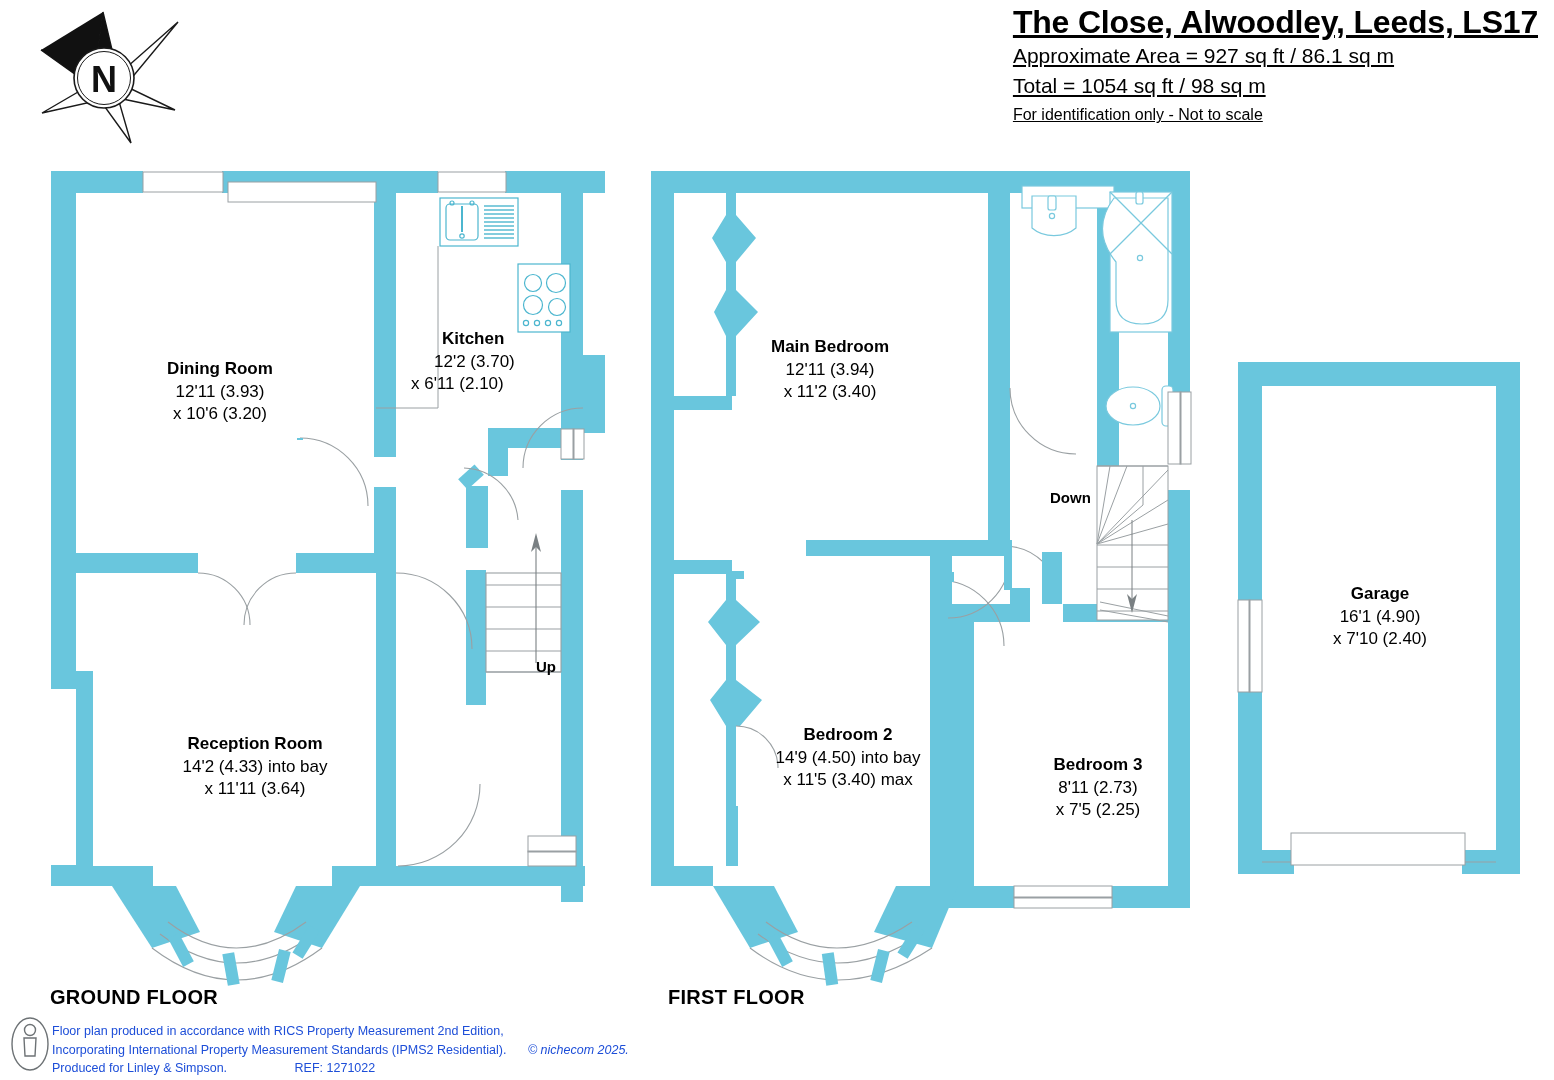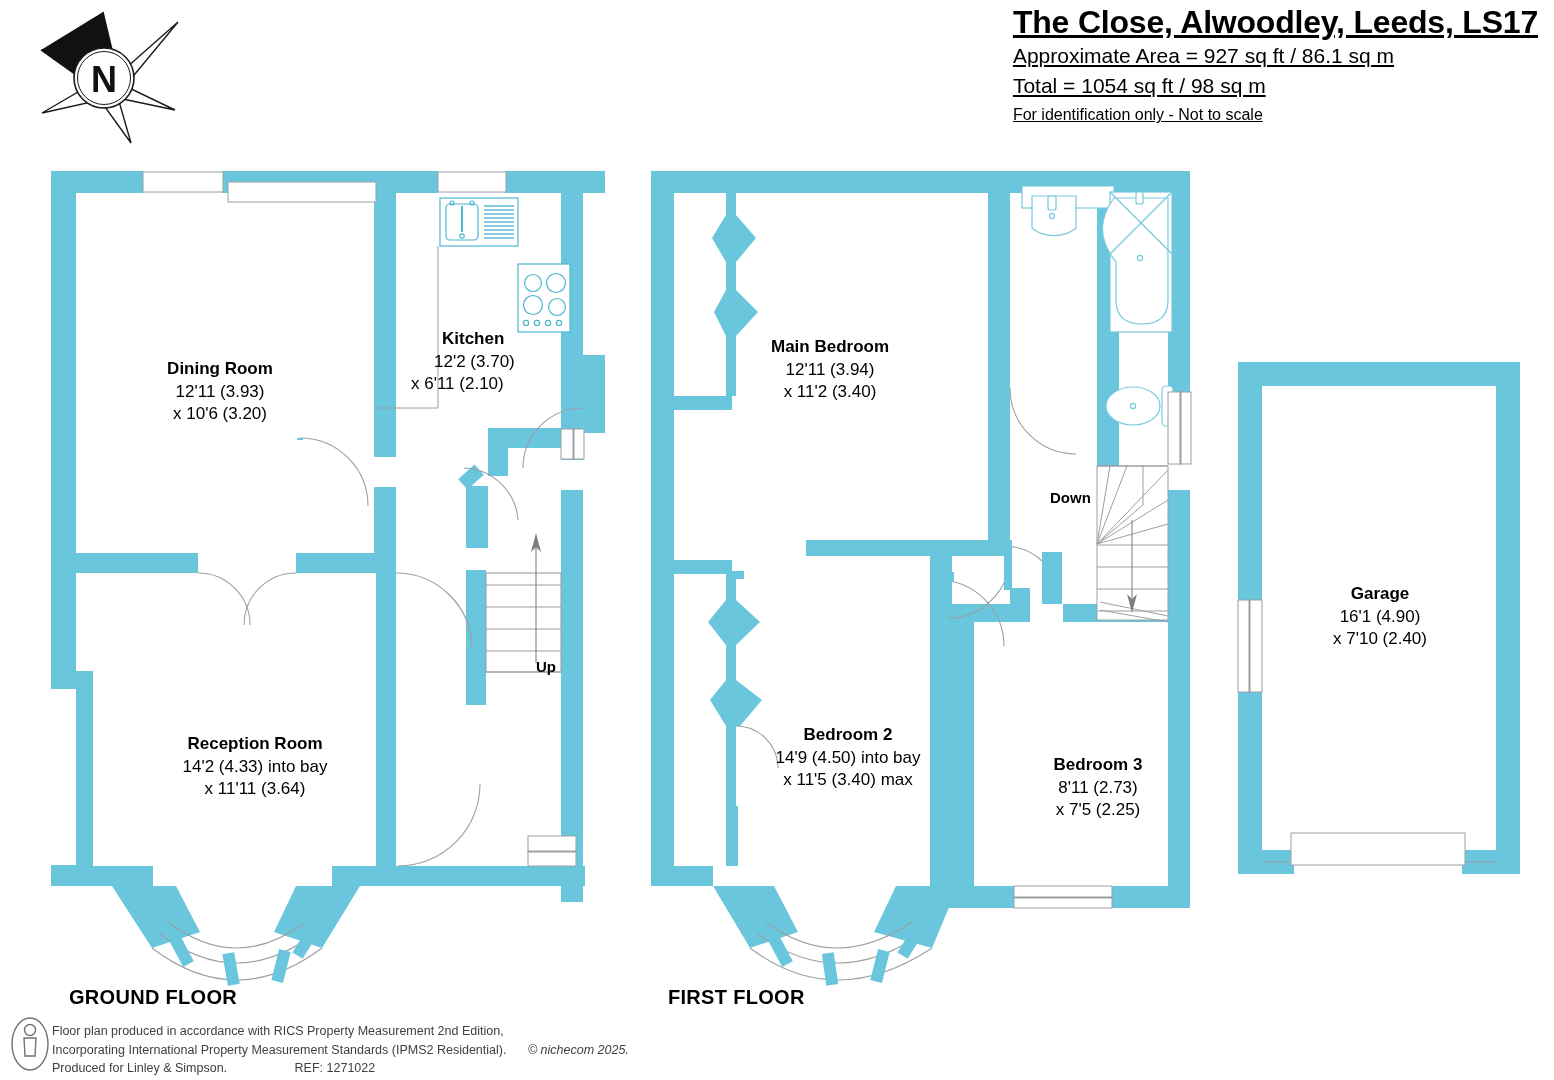"GROUND FLOOR" div.floor-cap { left: 69px -> 50px }
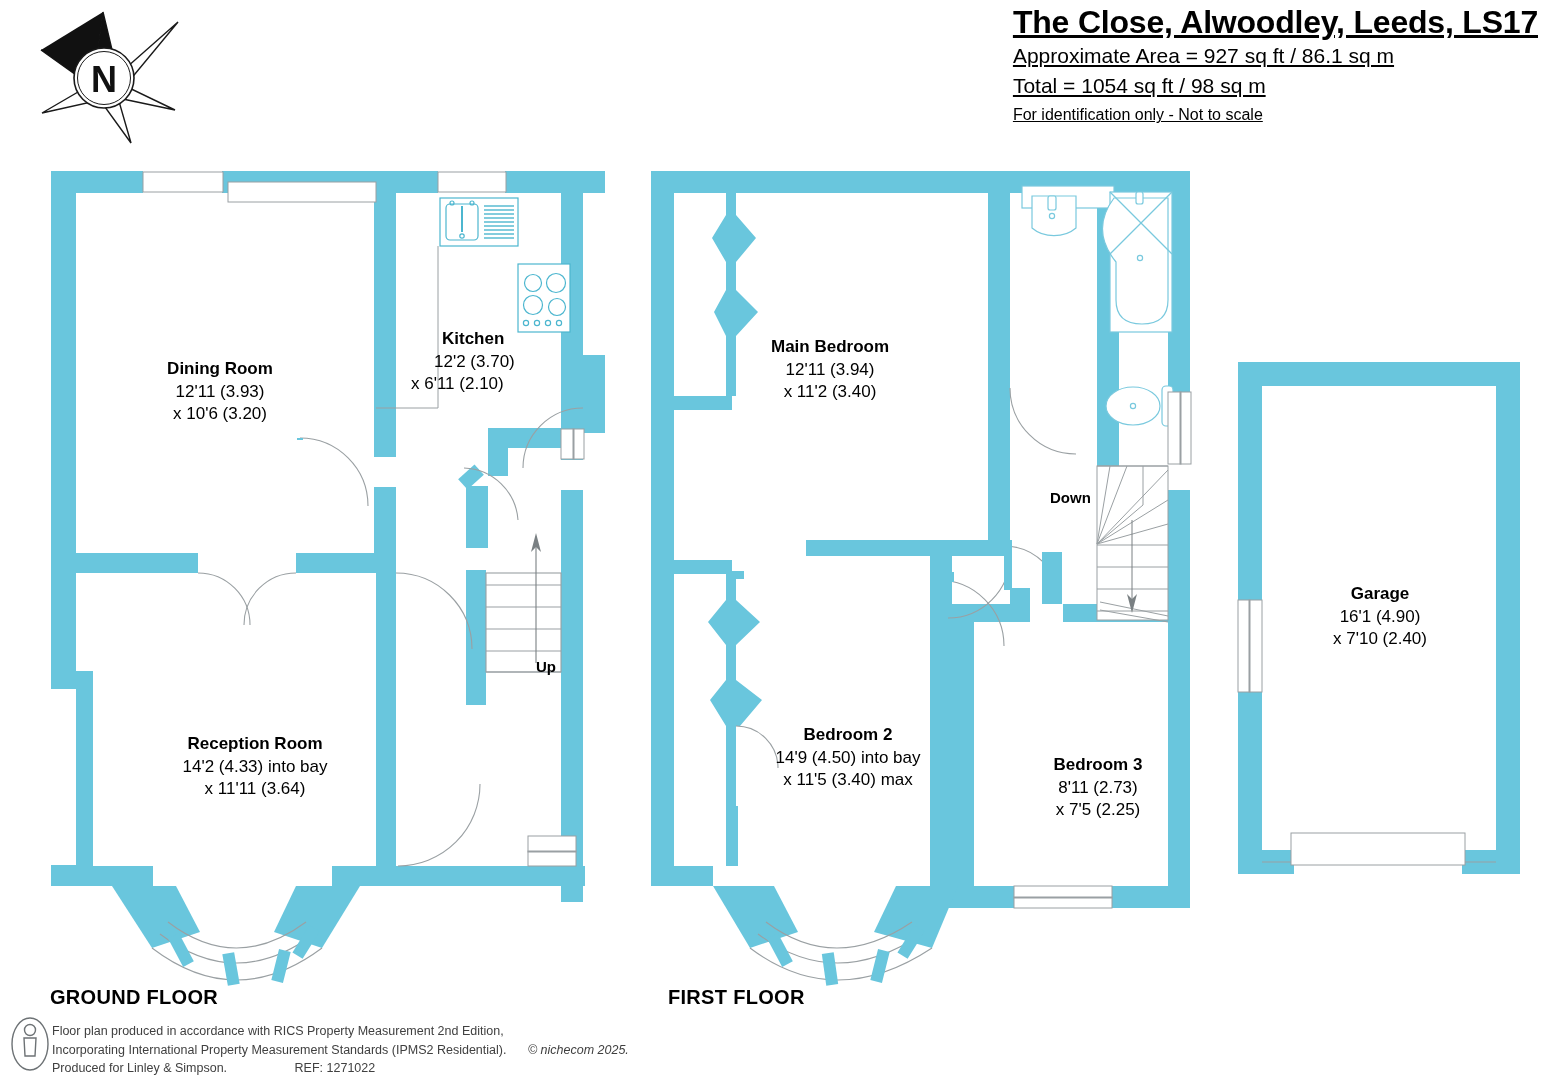"Floor plan produced in accordance" .footer { color: #404040 -> #1d4ed8 }
